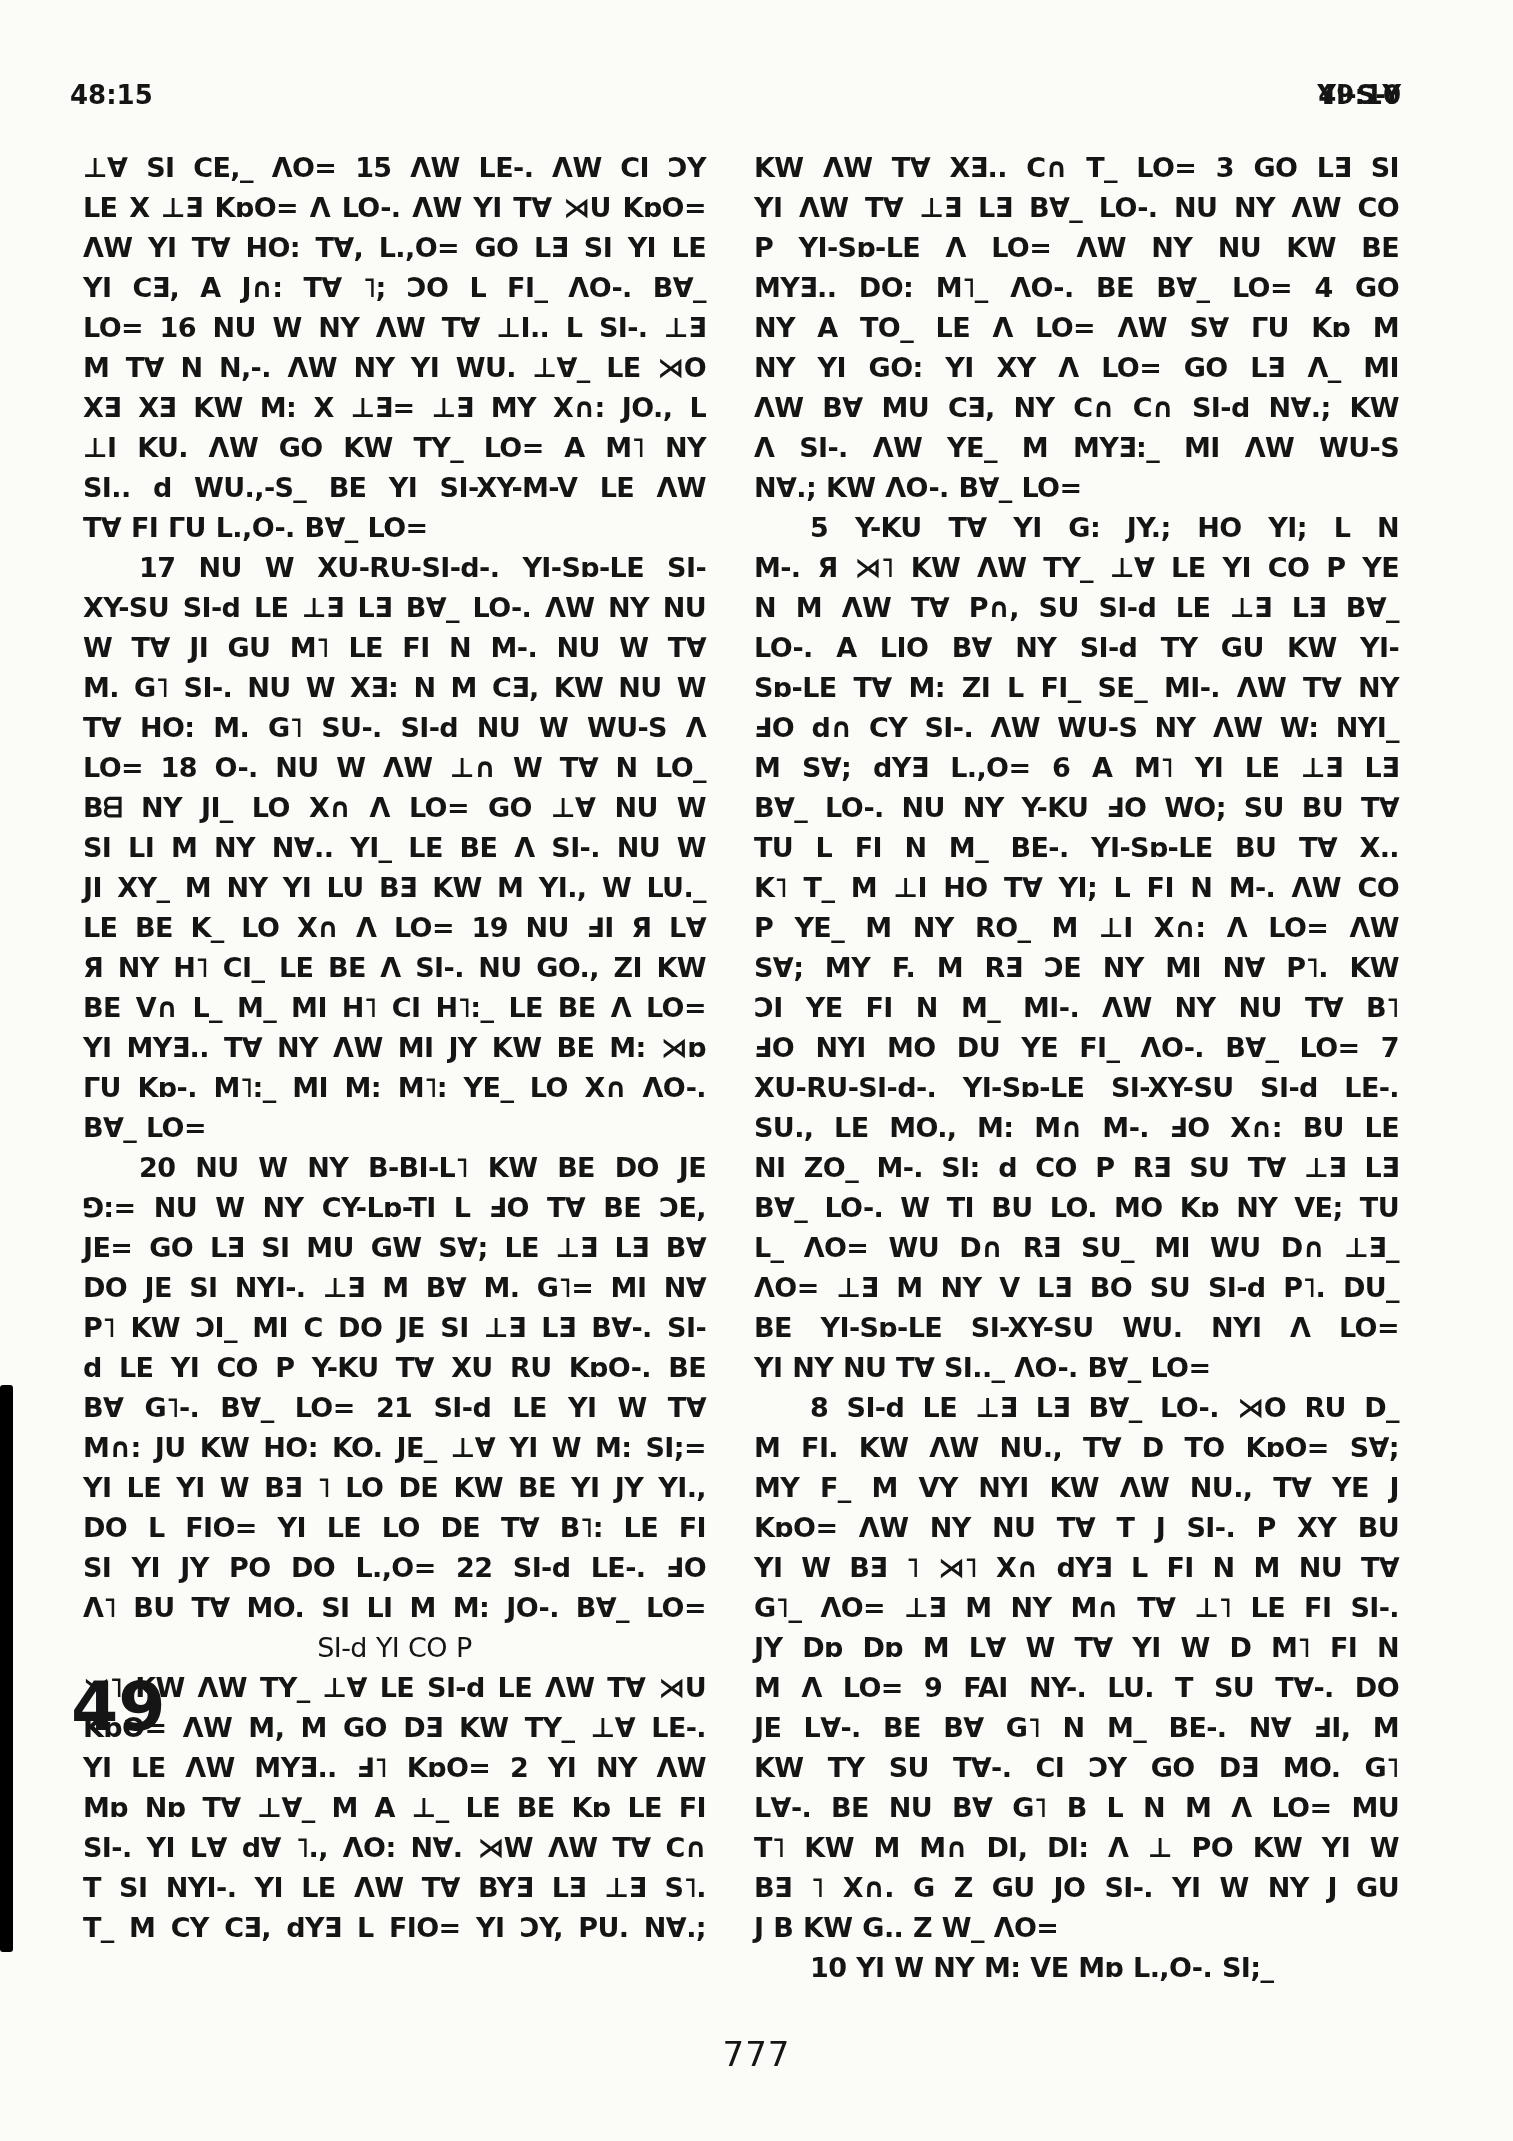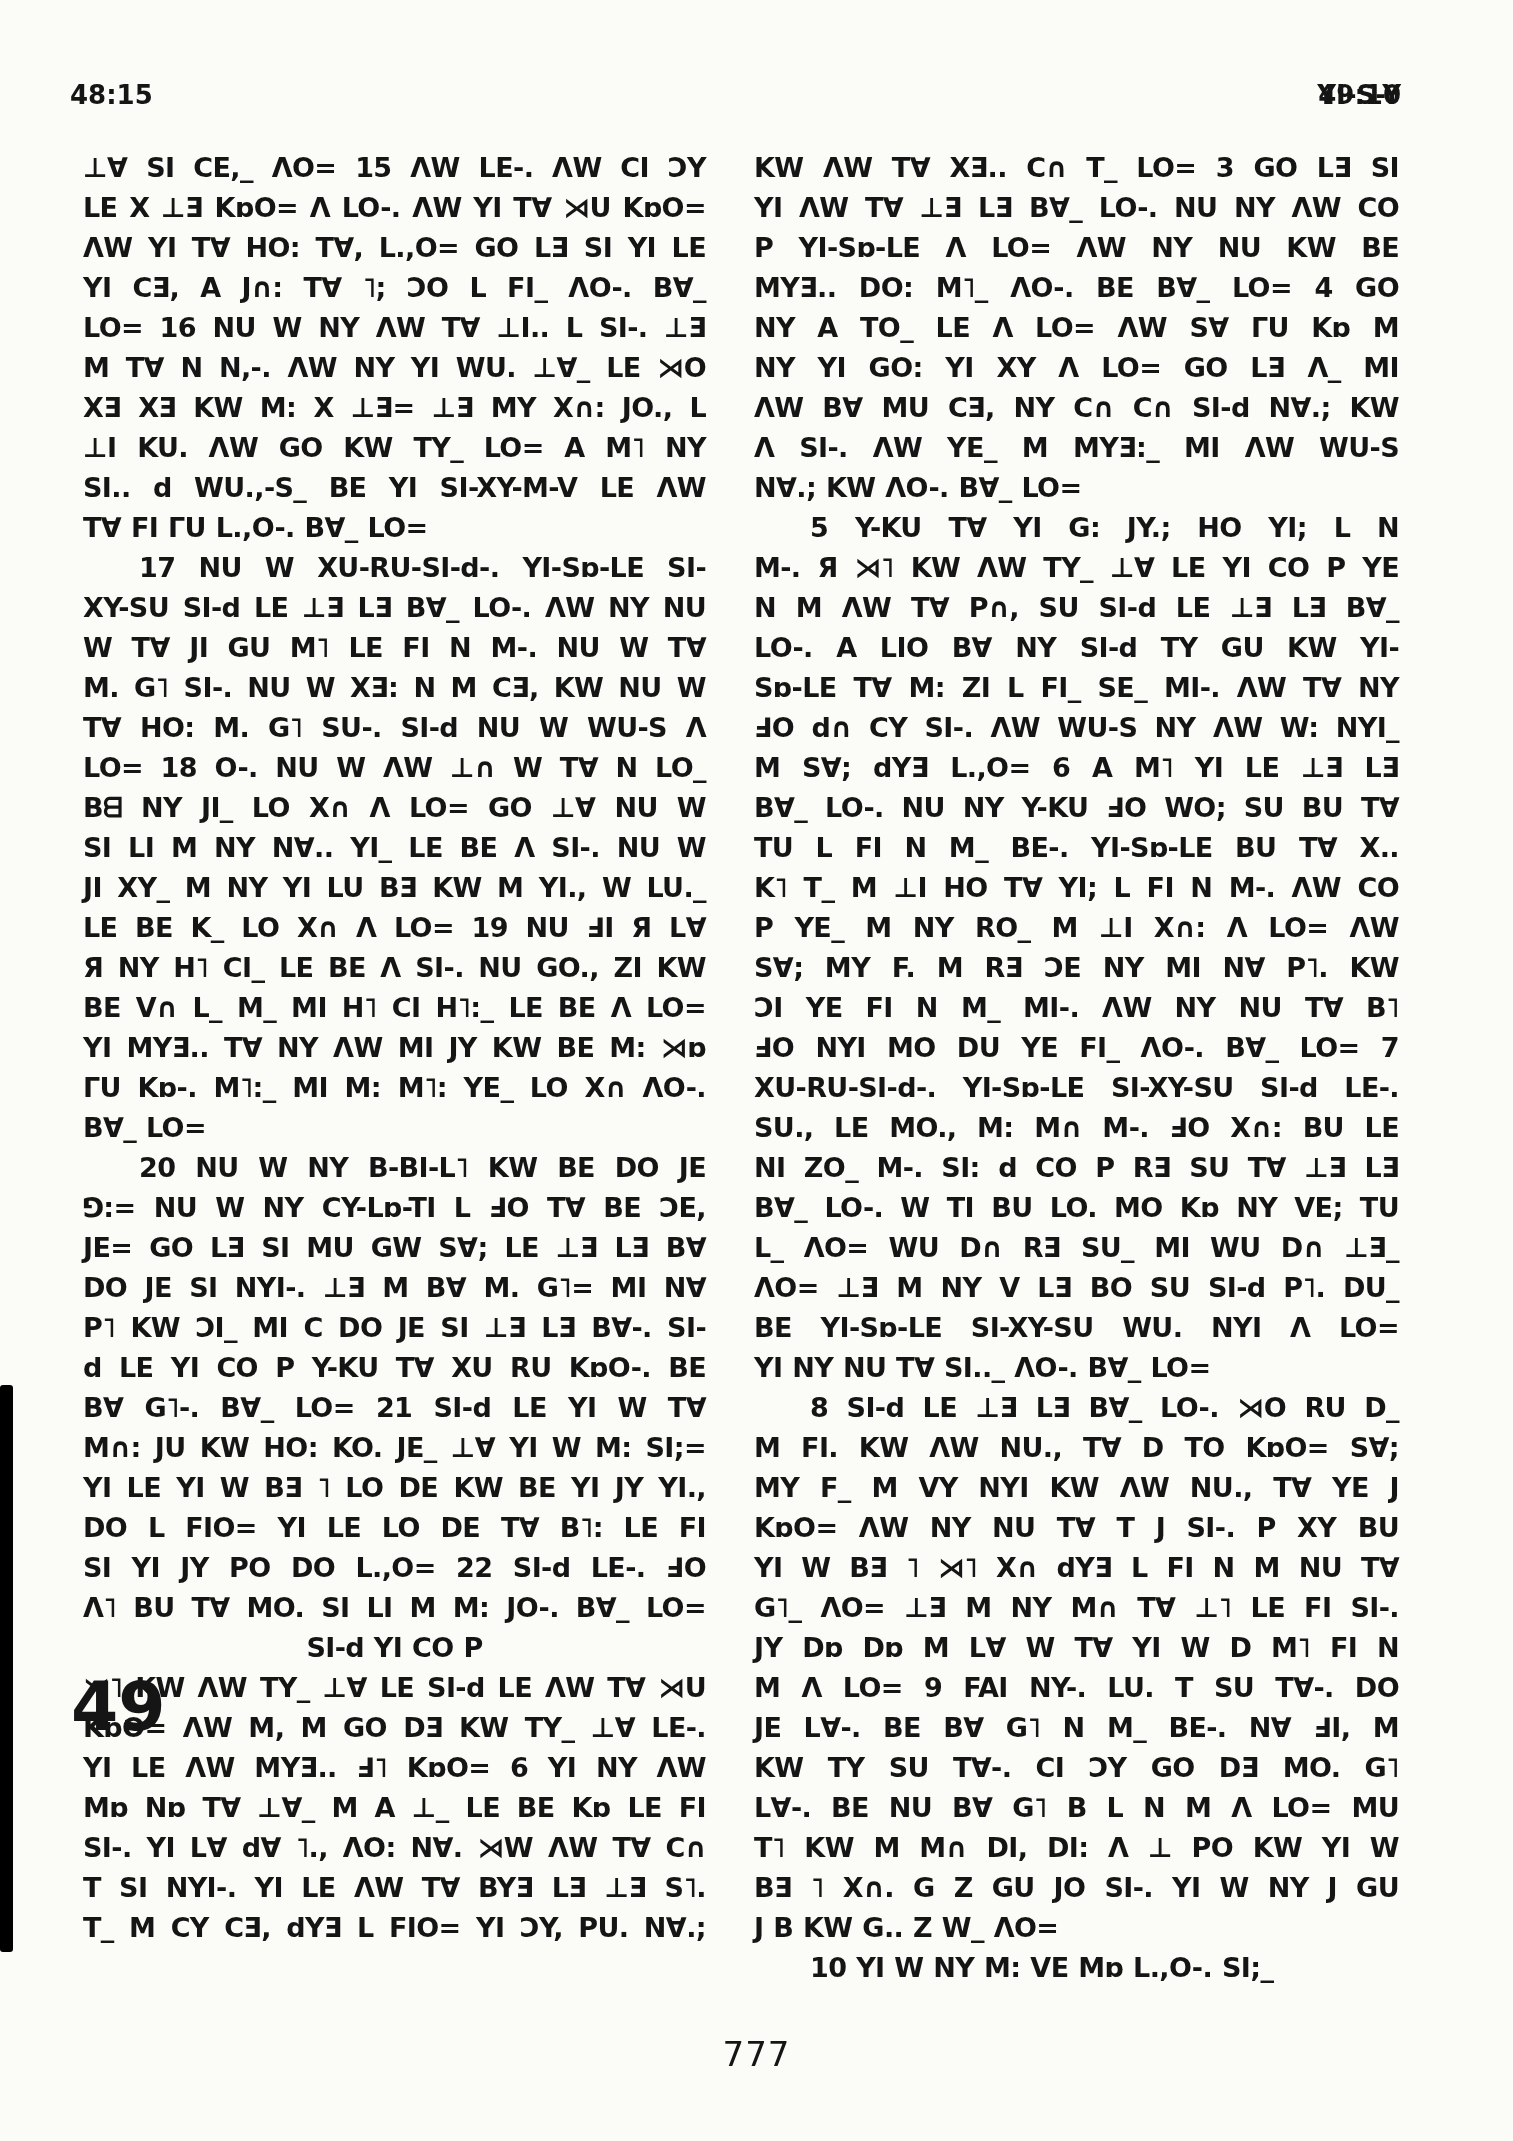"SI-d YI CO P" .section-heading { font-weight: bold -> normal }
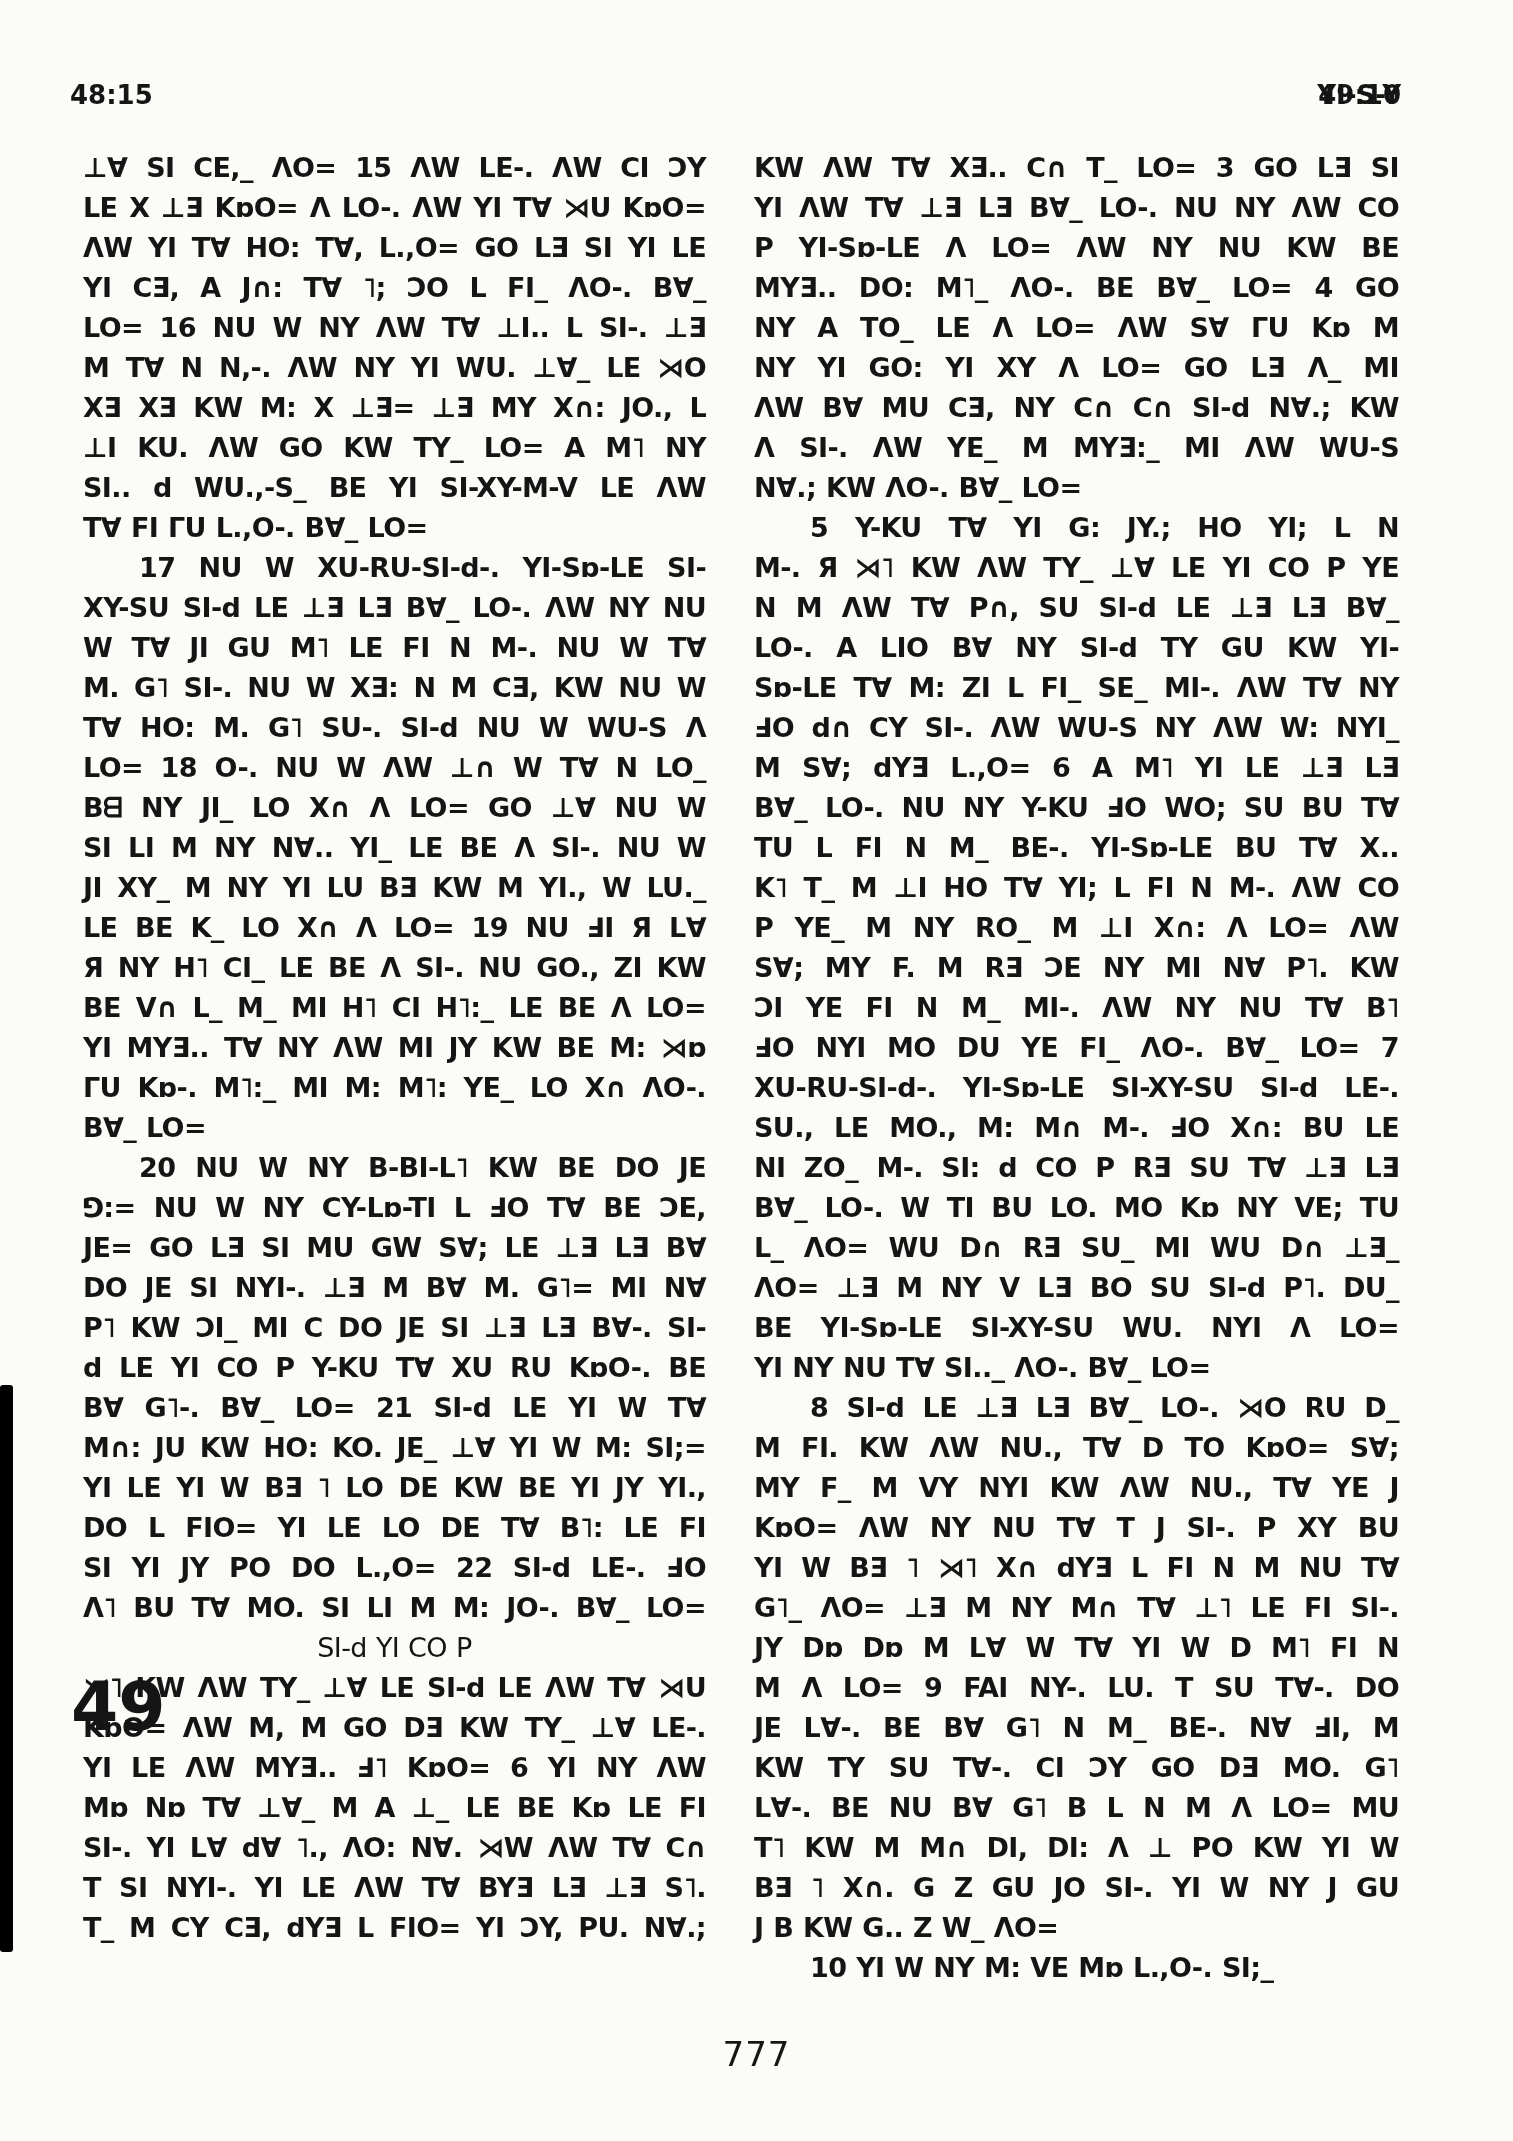"YI LE ɅW MYƎ.. Ⅎ˥" div.line { text: 6 -> 2 }
